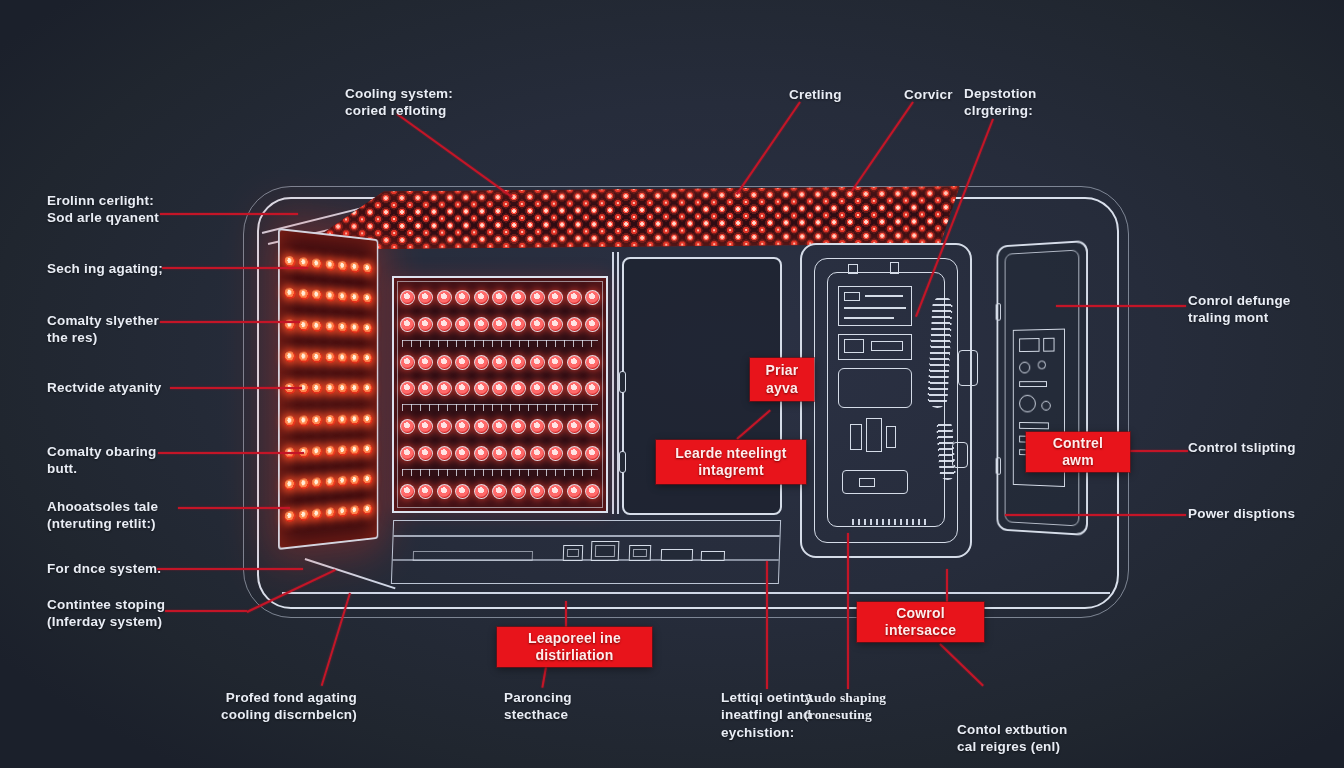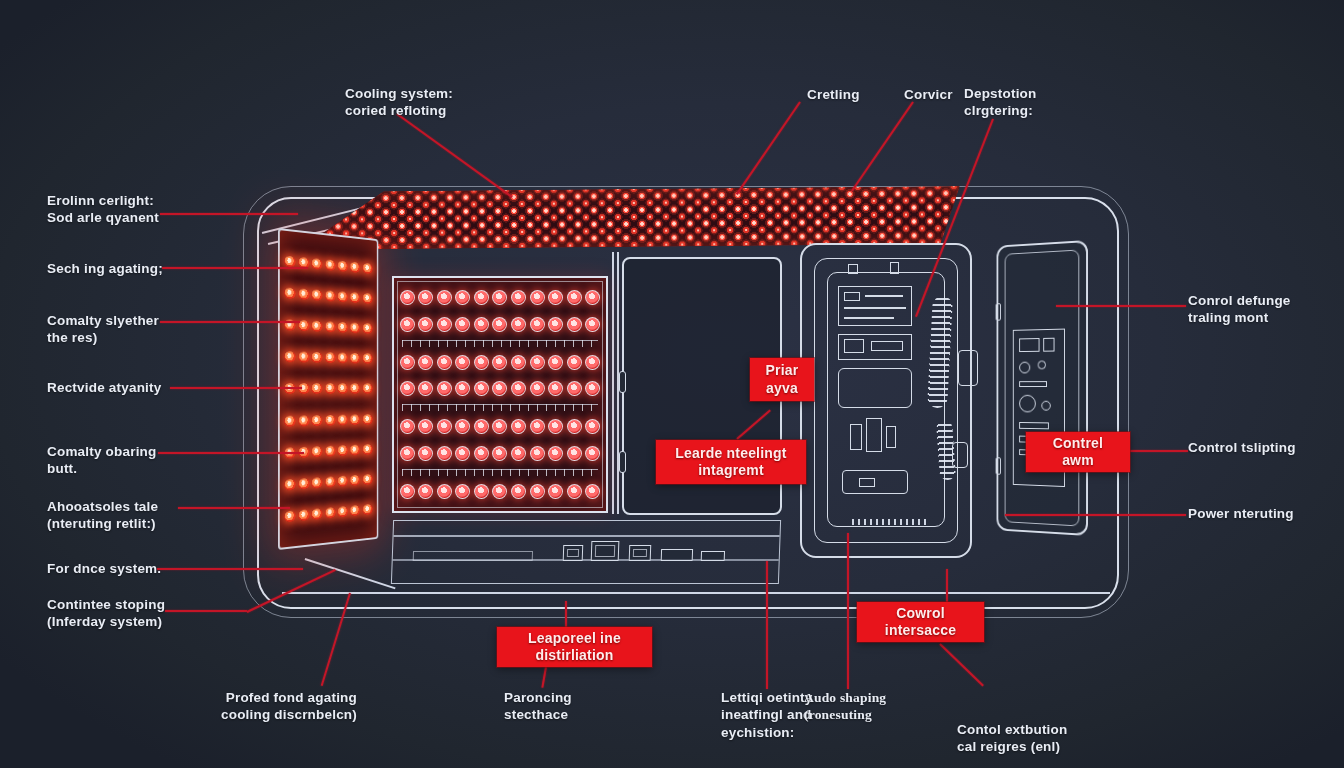"Cretling" div.lbl { left: 807px -> 789px }
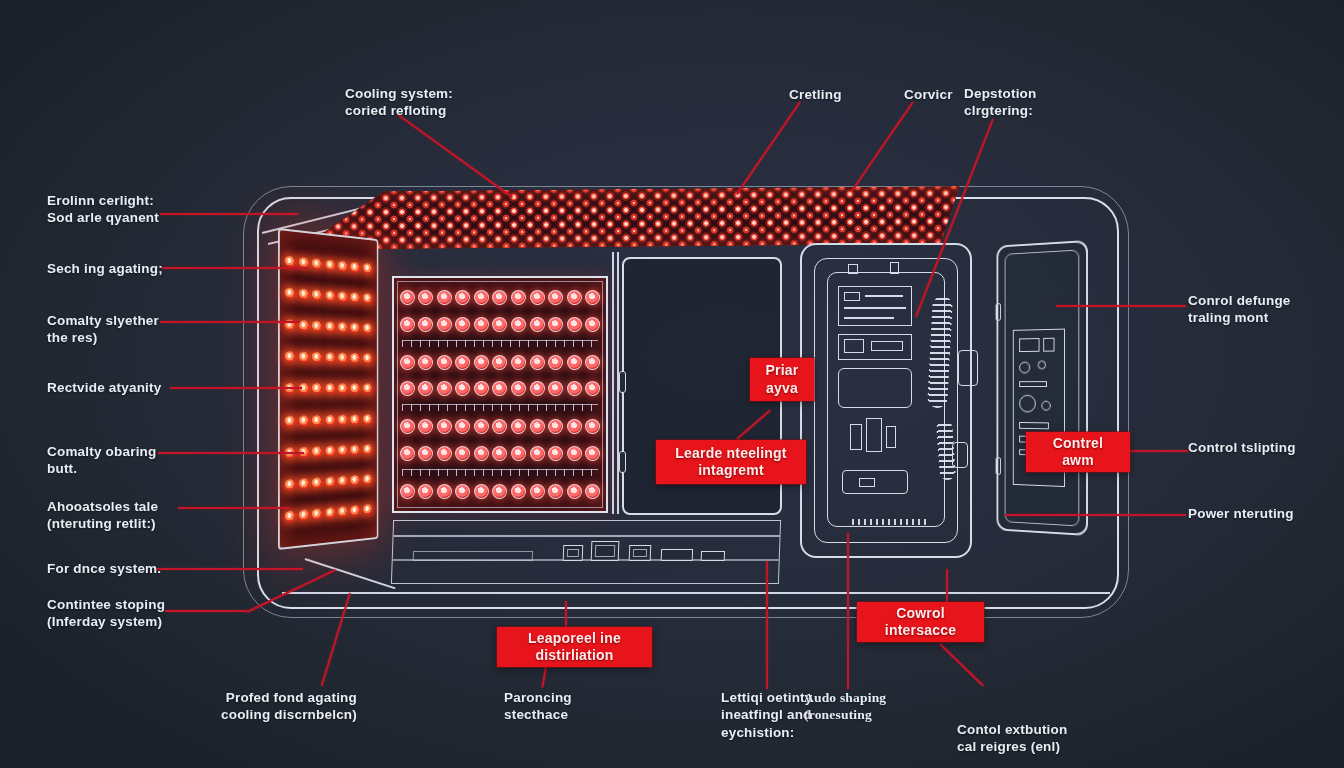"Power nteruting" div.lbl { text: nteruting -> disptions }
